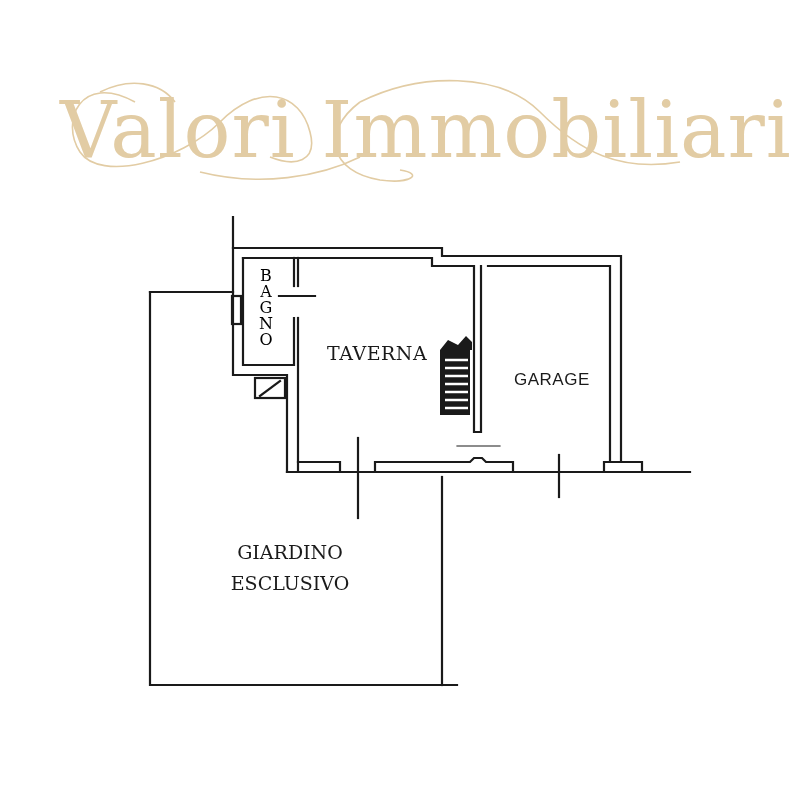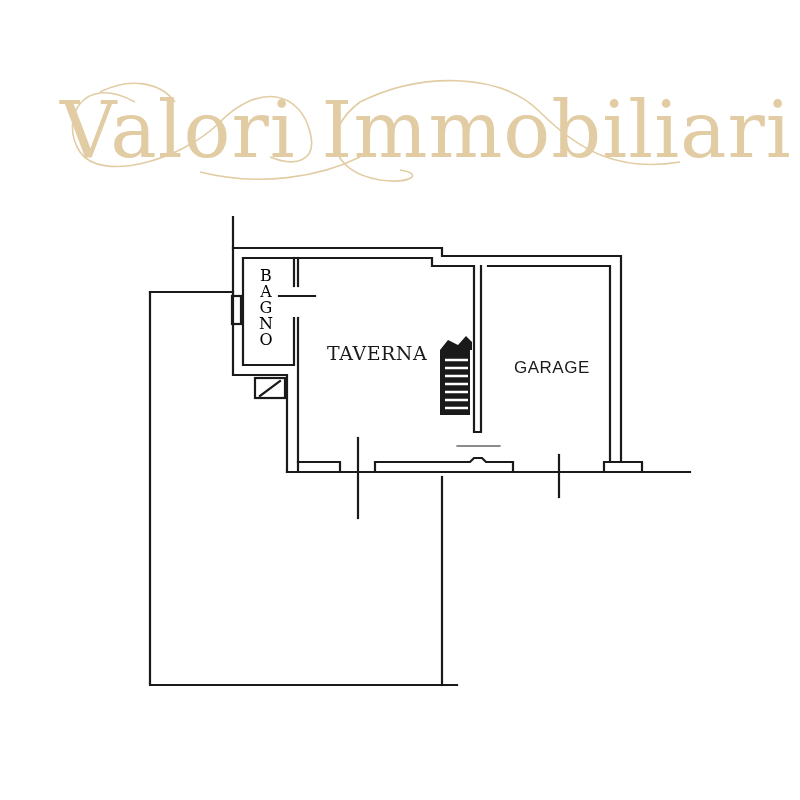"GARAGE" .garage-label { margin-top: none -> 12px }
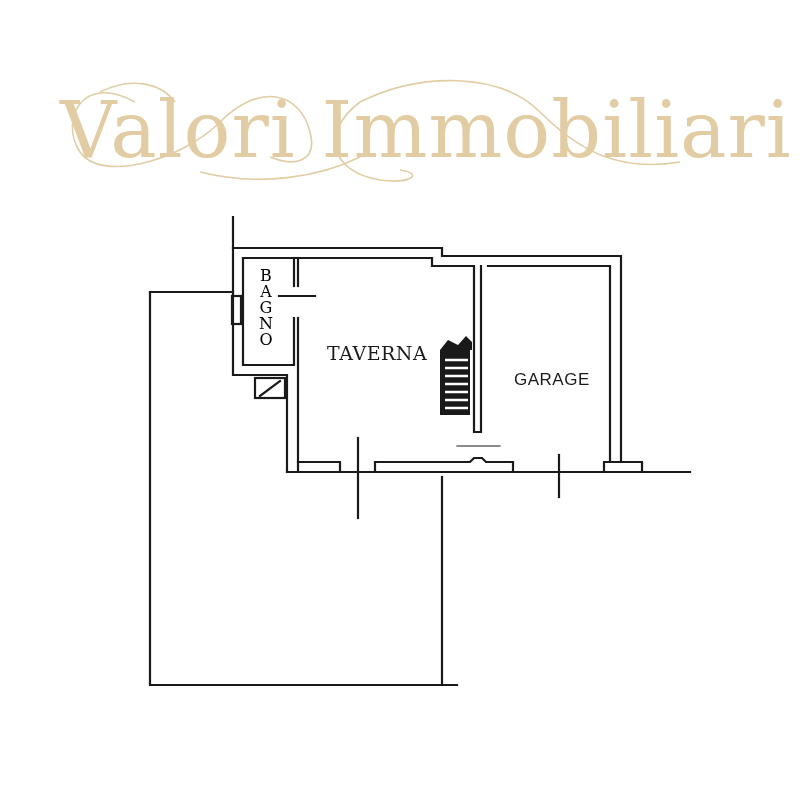"GIARDINO" div { html: none -> <div>GIARDINO</div> }
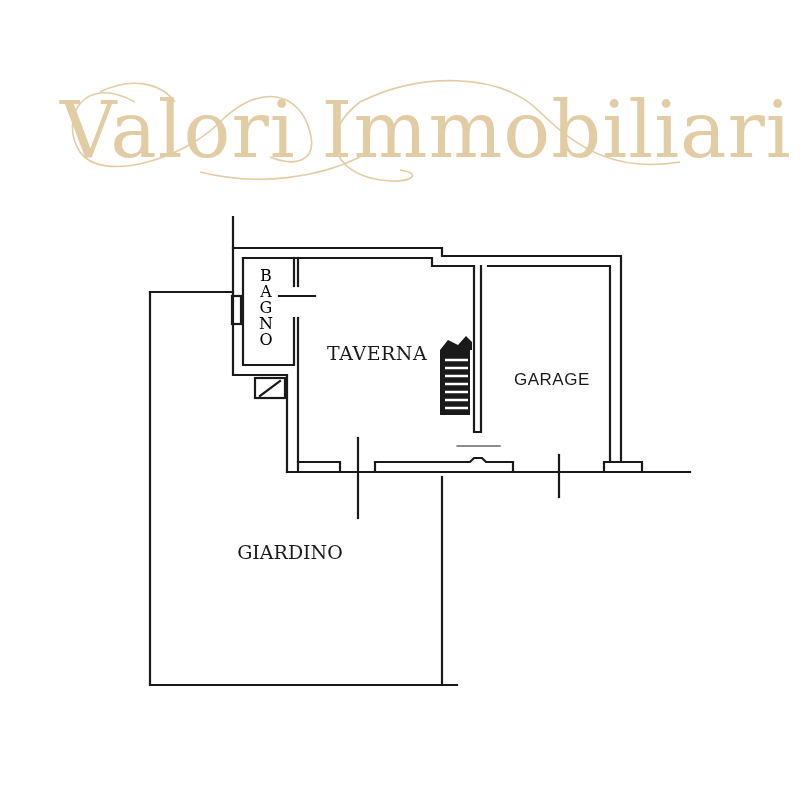"ESCLUSIVO" div { html: none -> <div>ESCLUSIVO</div> }
